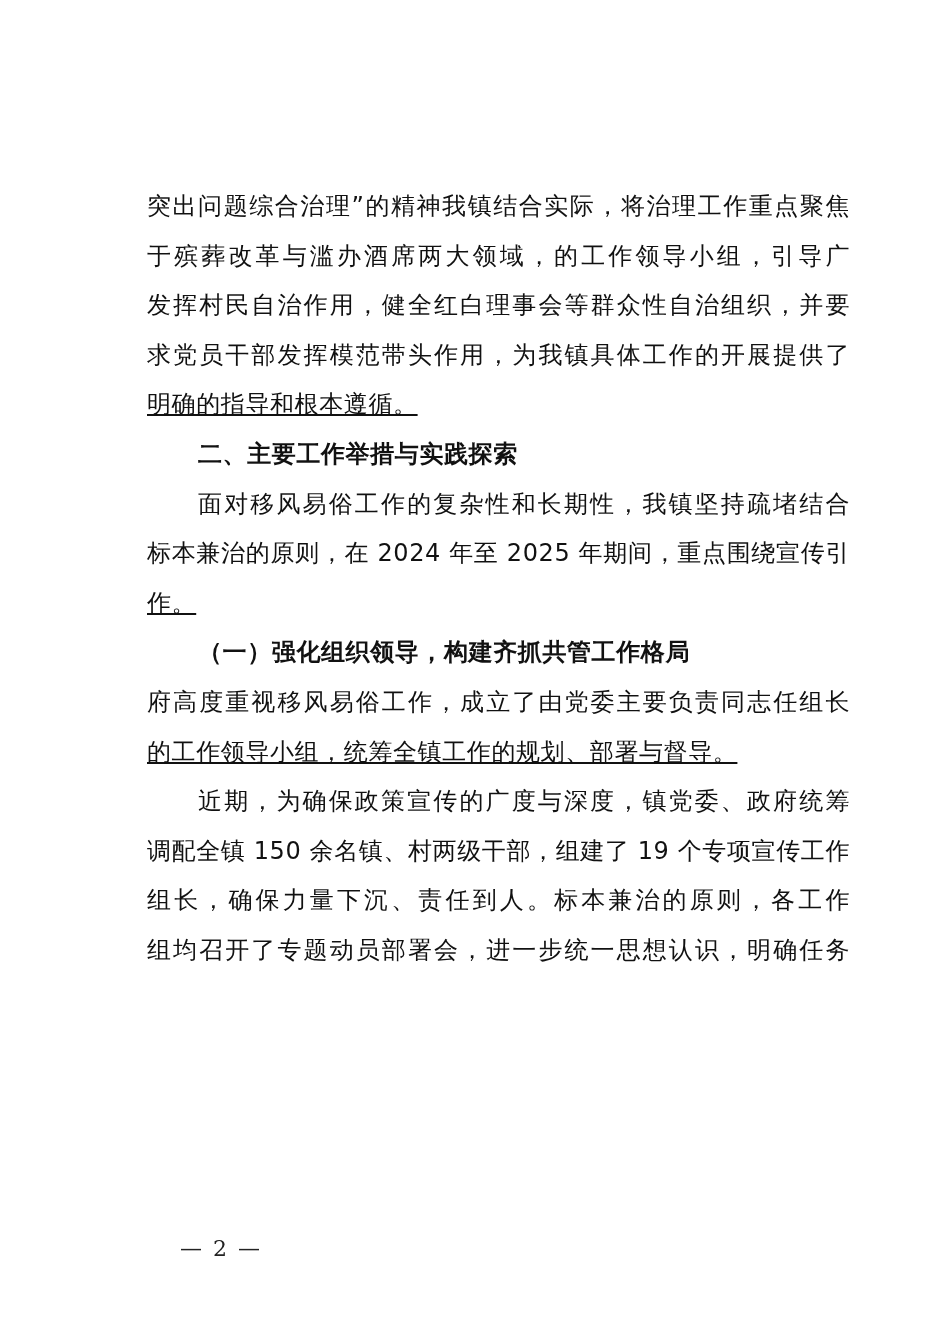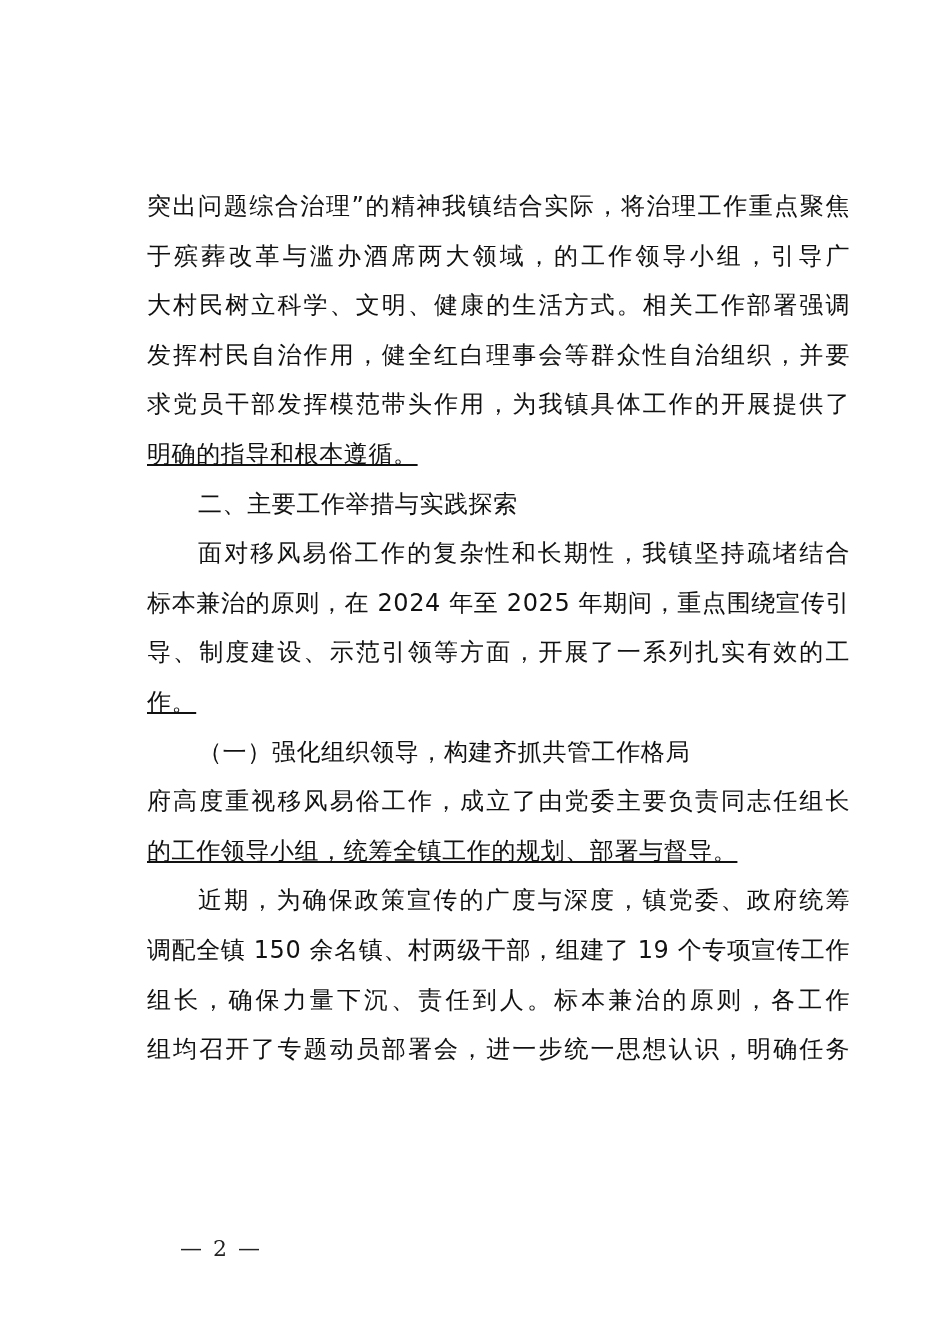"大村民树立科学、文明、健康的生活方式。相关工作部署强调" div.line { html: <div>大村民树立科学、文明、健康的生活方式。相关工作部署强调</div> -> none }
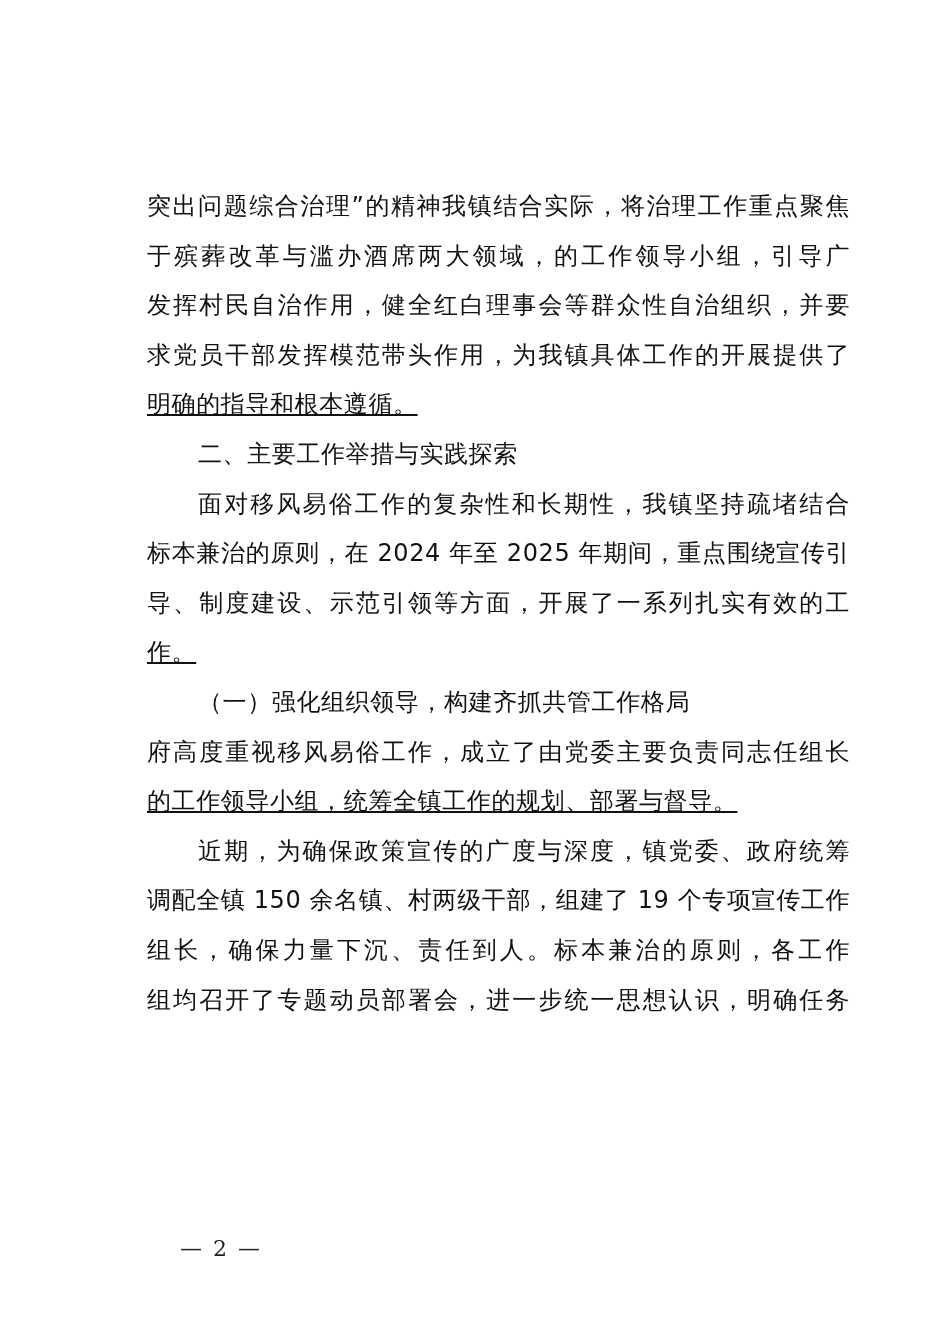"二、主要工作举措与实践探索" .heading { font-weight: normal -> bold }
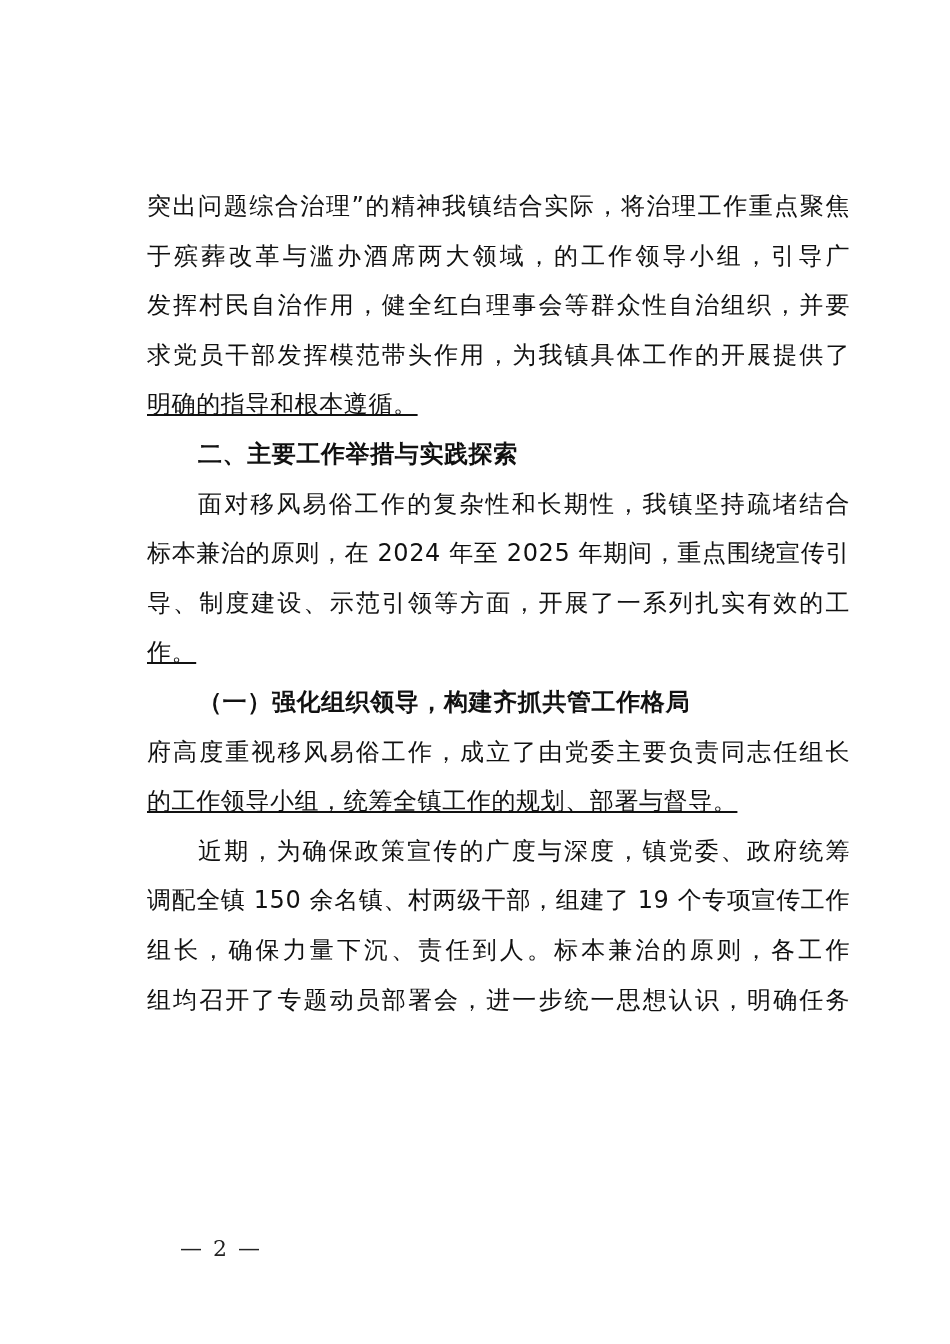"导、制度建设、示范引领等方面，开展了一系列扎实有效的工" div.line { html: <div>导、制度建设、示范引领等方面，开展了一系列扎实有效的工</div> -> none }
